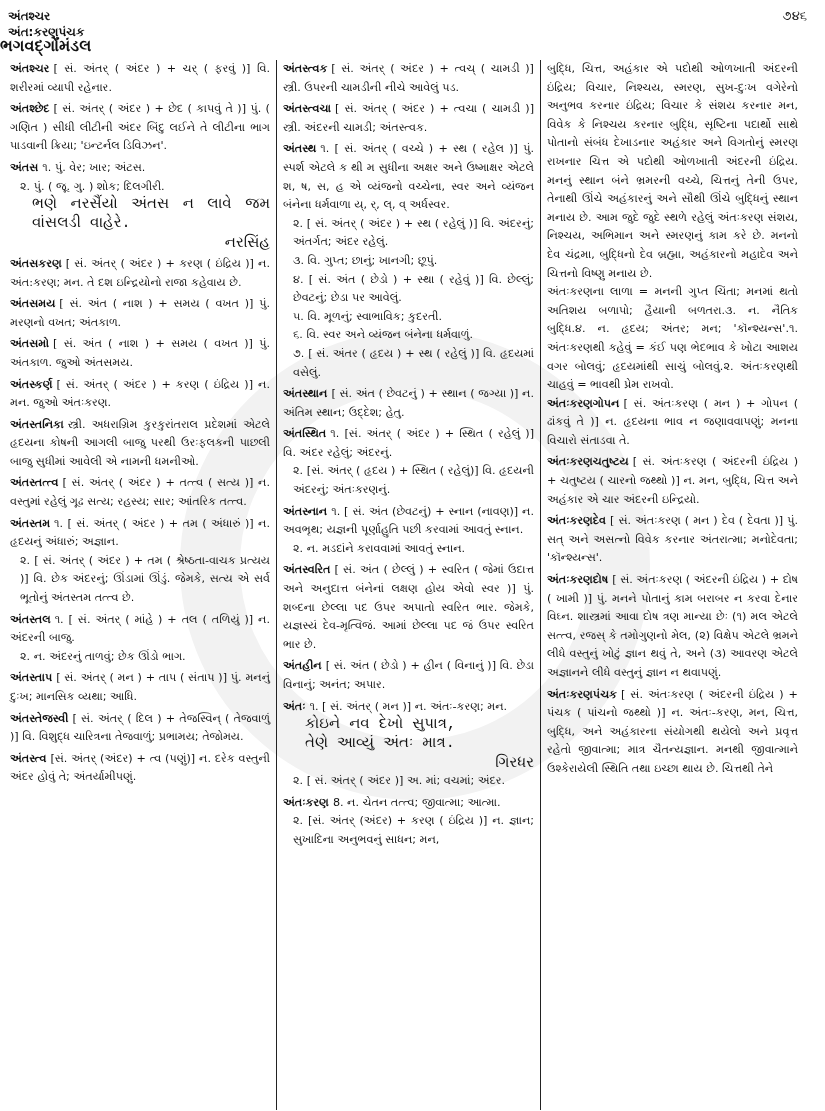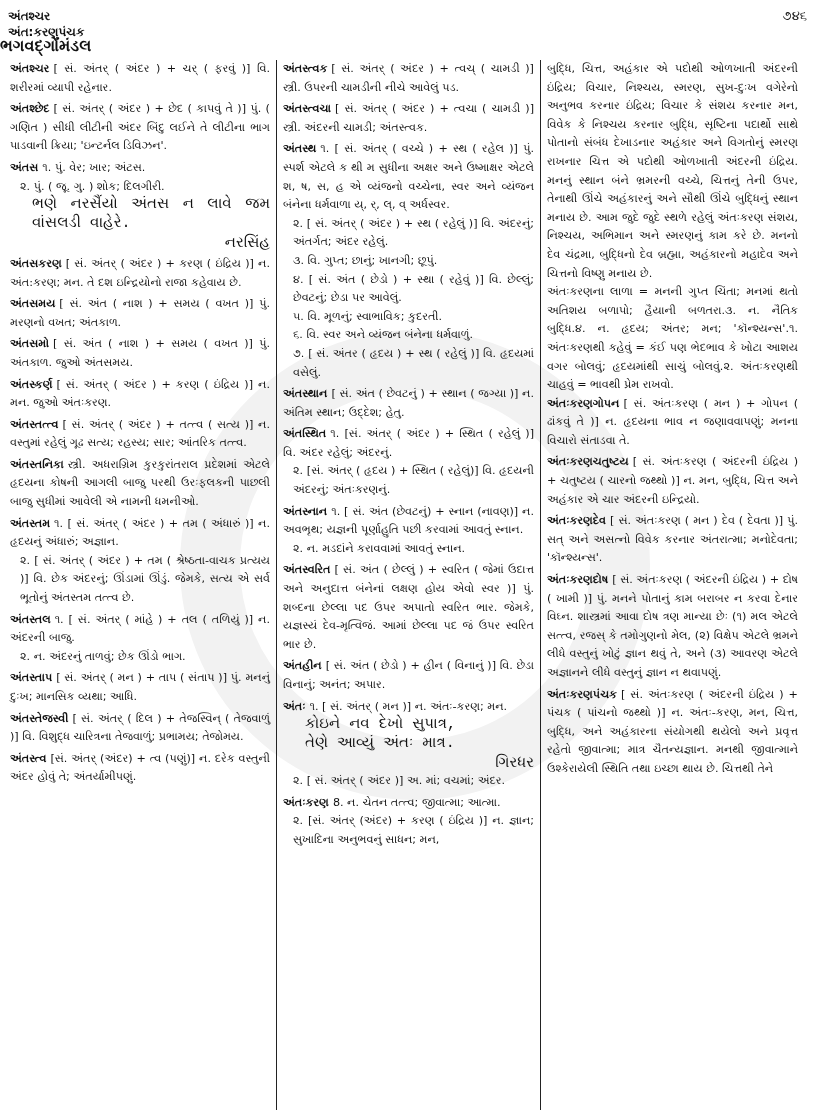"અંતસ્તત્ત્વ [ સં. અંતર્ (" div.entry { order: before "અંતસ્તનિકા સ્ત્રી. અધરાગ્રિમ" -> after "અંતસ્તનિકા સ્ત્રી. અધરાગ્રિમ" }
